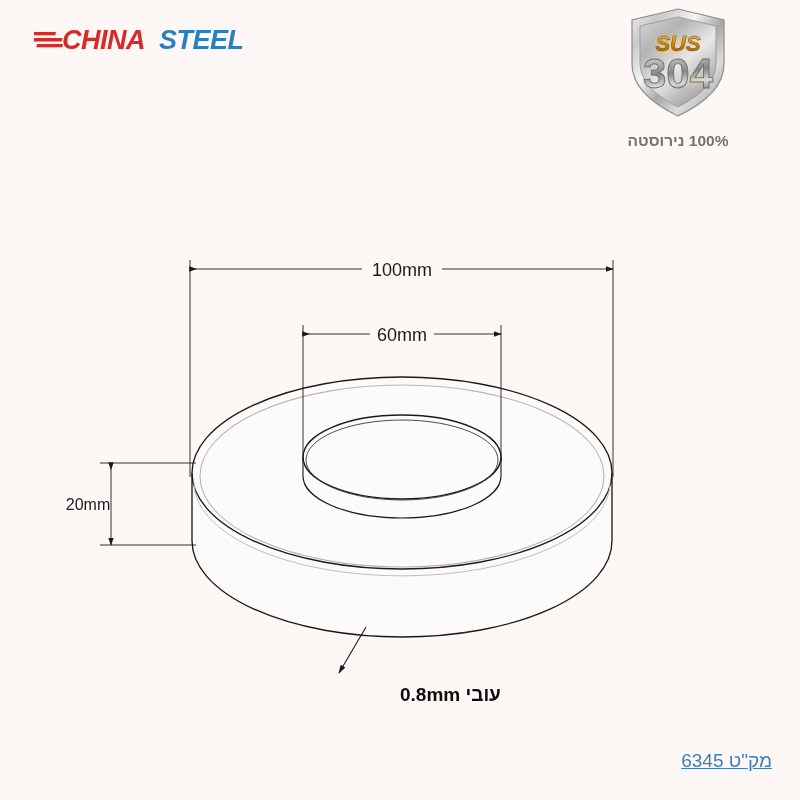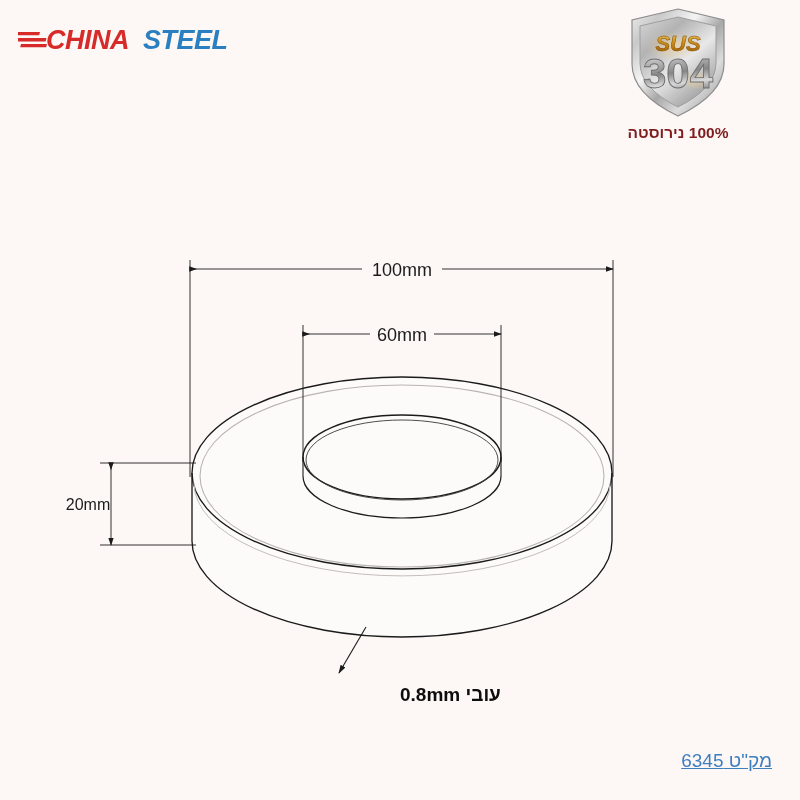"CHINA" .brand-logo { left: 18px -> 34px }
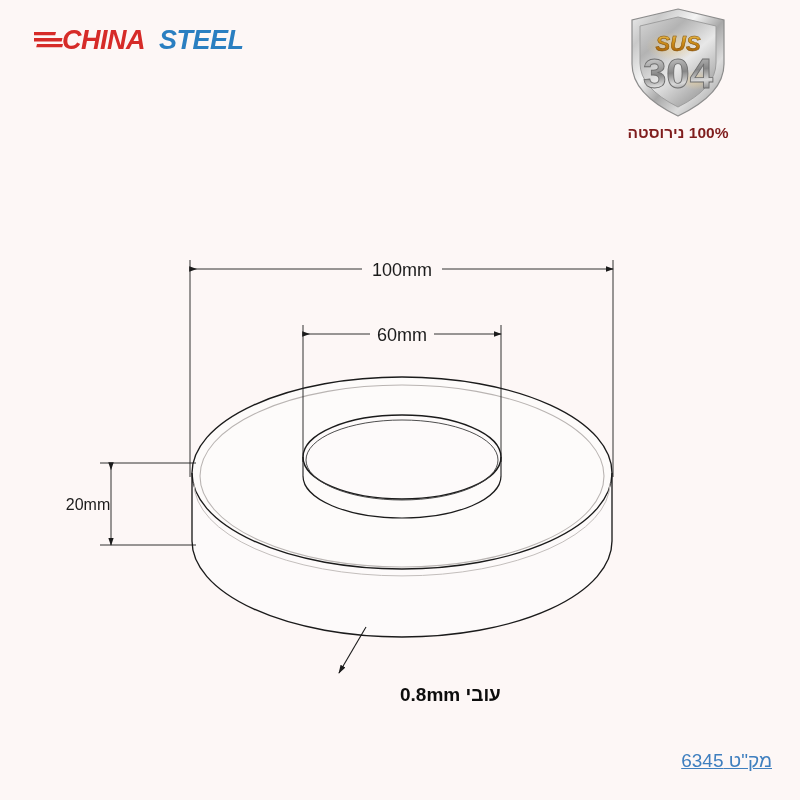"100% נירוסטה" .badge-caption { color: #7f1d1d -> #737373; margin-top: 4px -> 12px }
